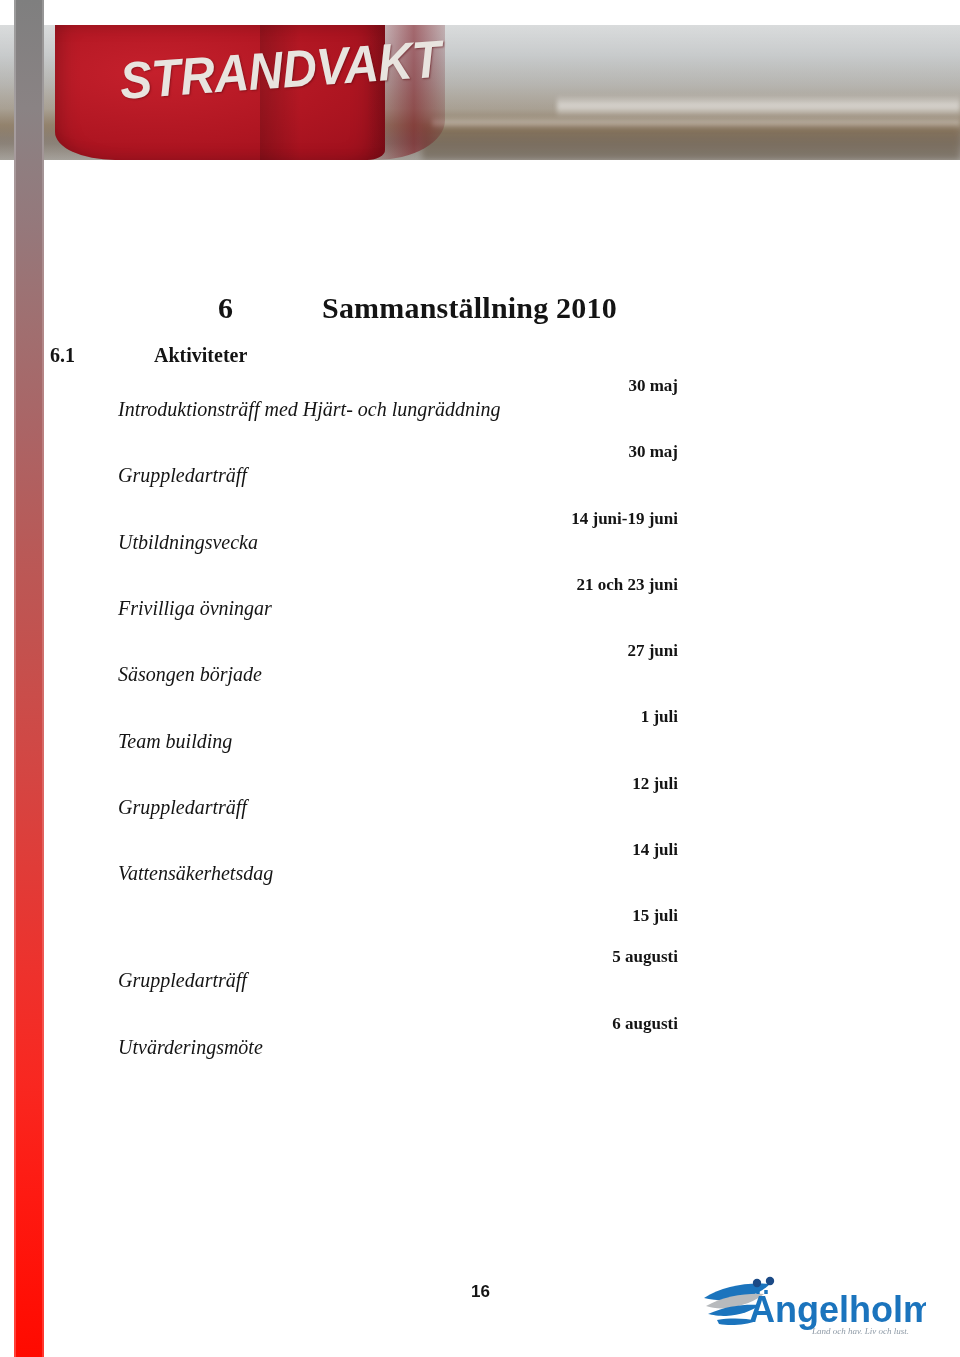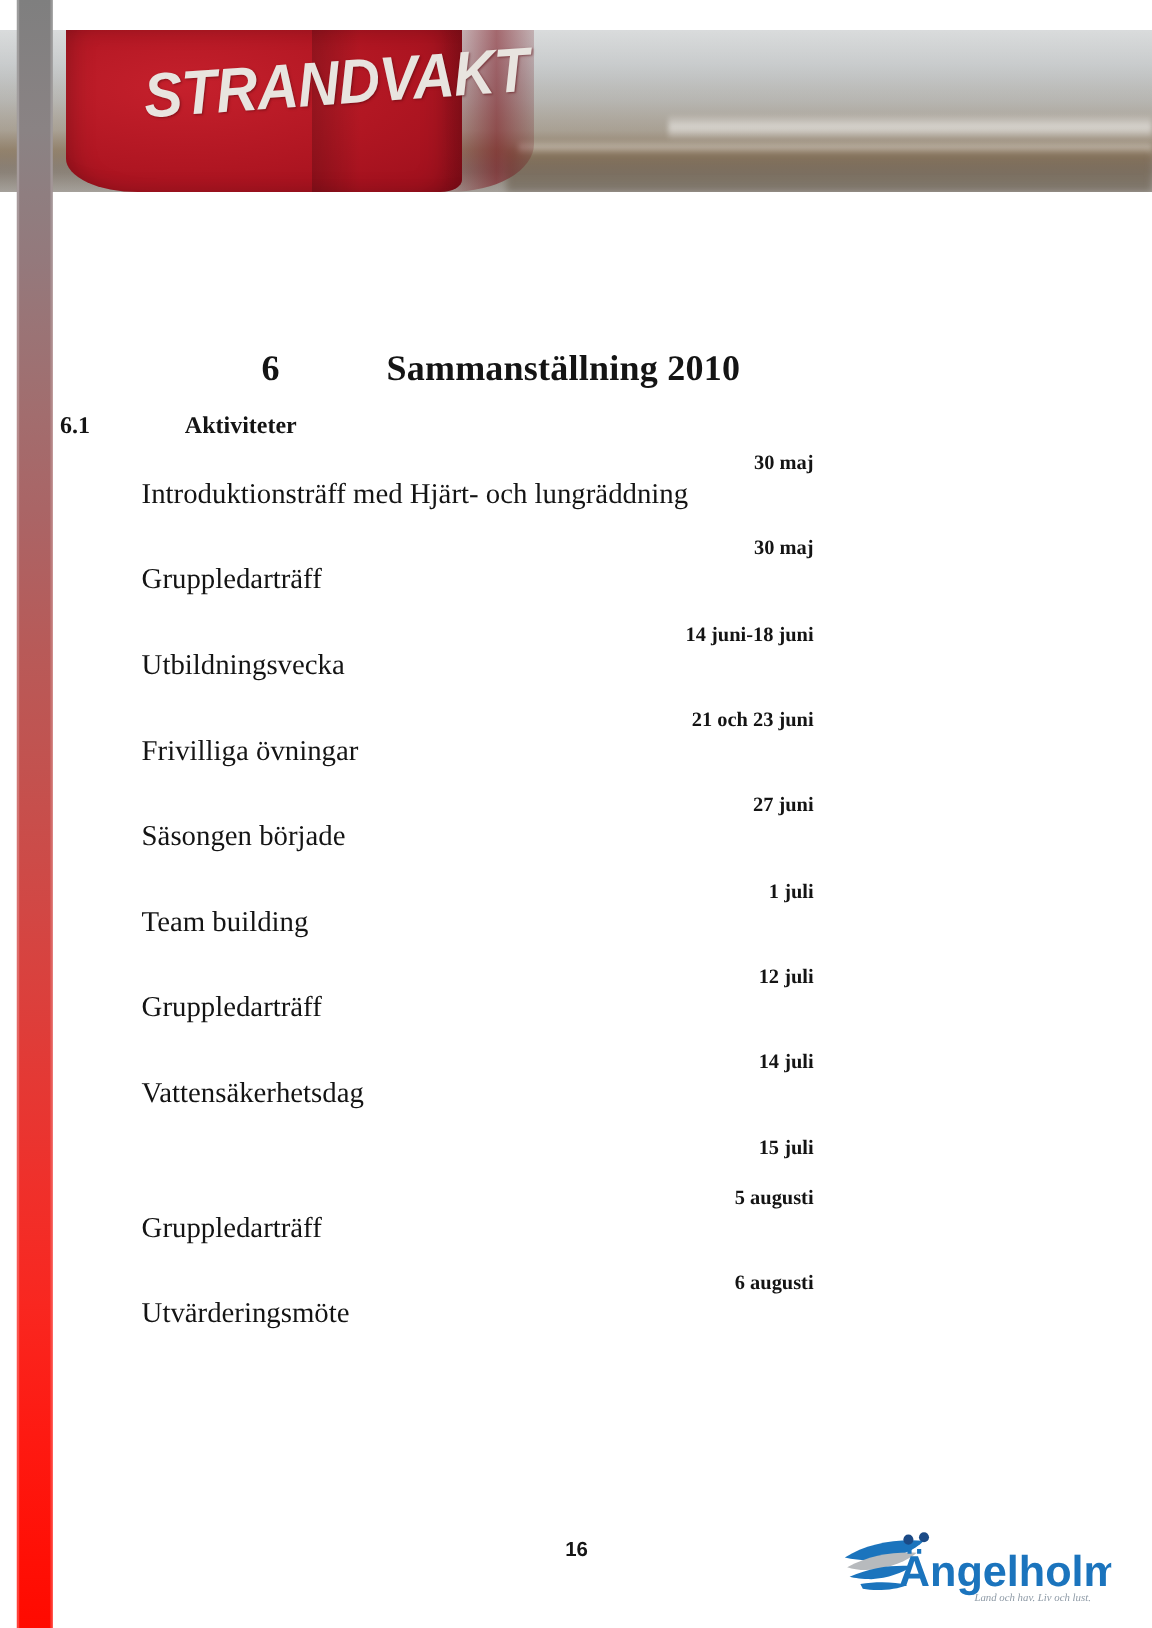"Introduktionsträff med Hjärt- och" .activity-desc { font-size: 24px -> 20px; font-style: none -> italic }
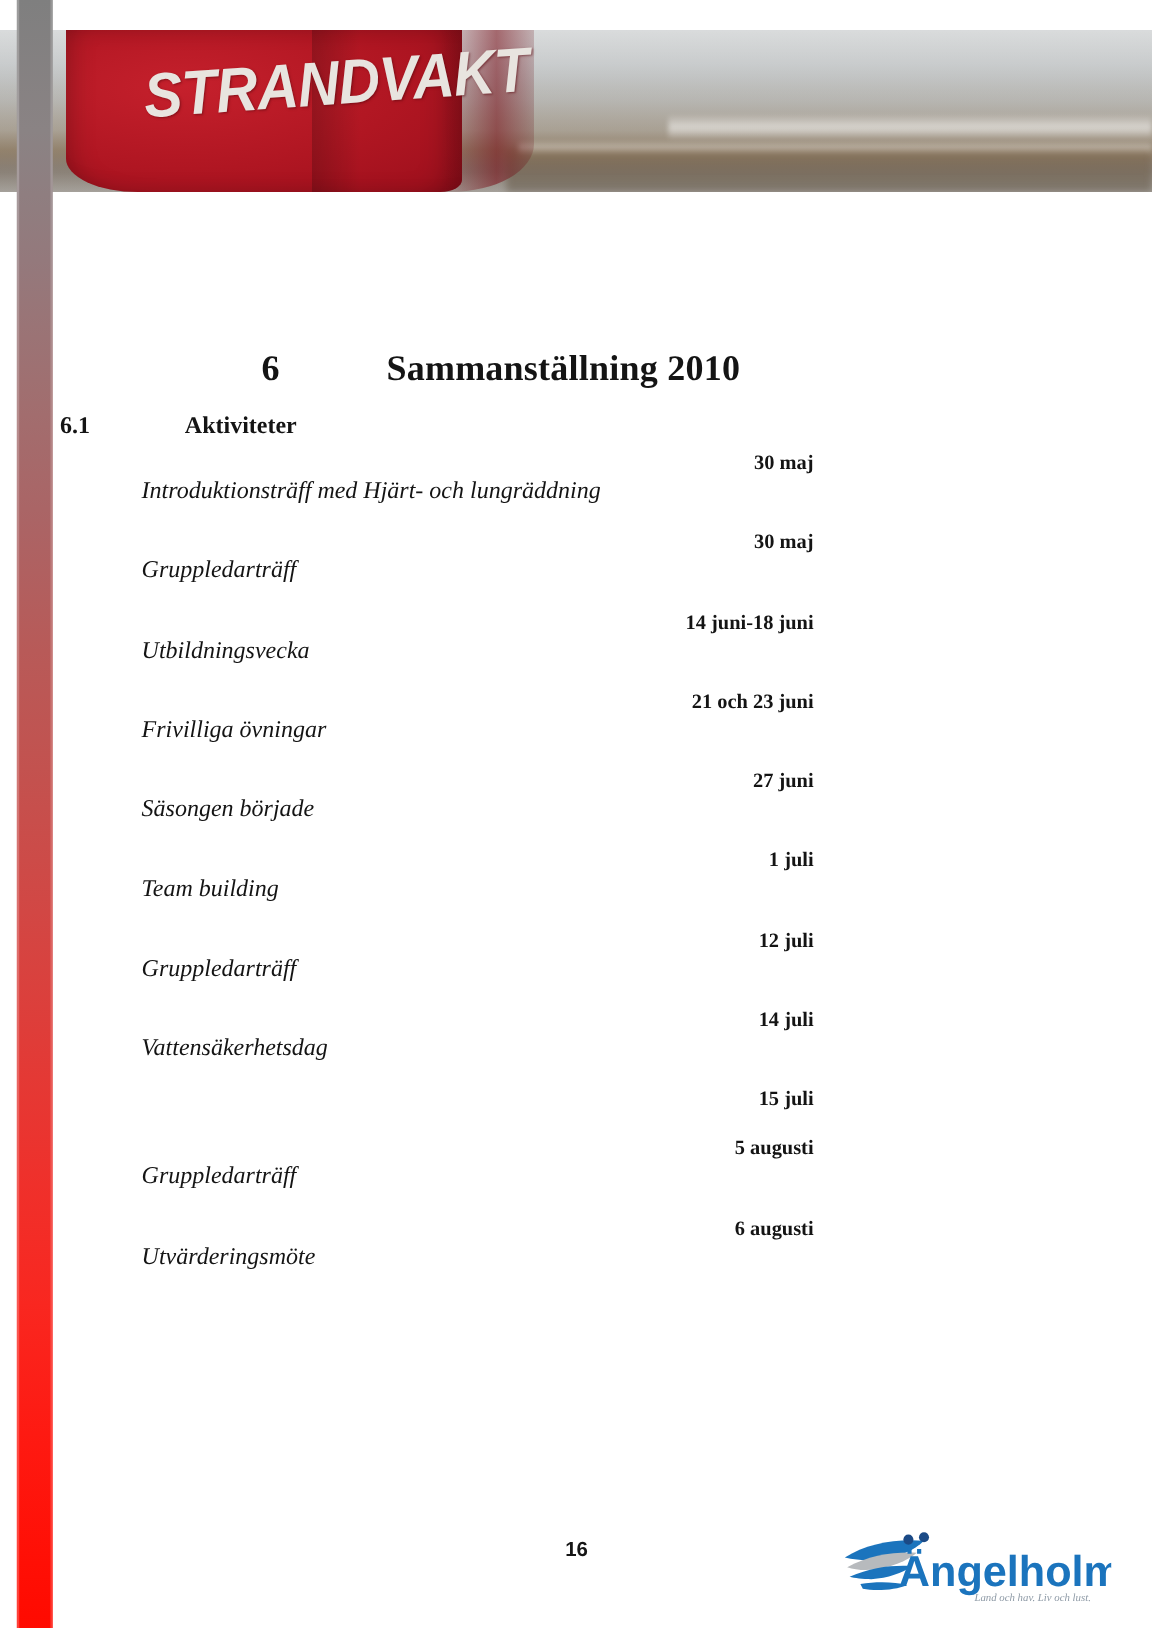"14 juni-18 juni" div.activity-date { text: juni-18 -> juni-19 }
